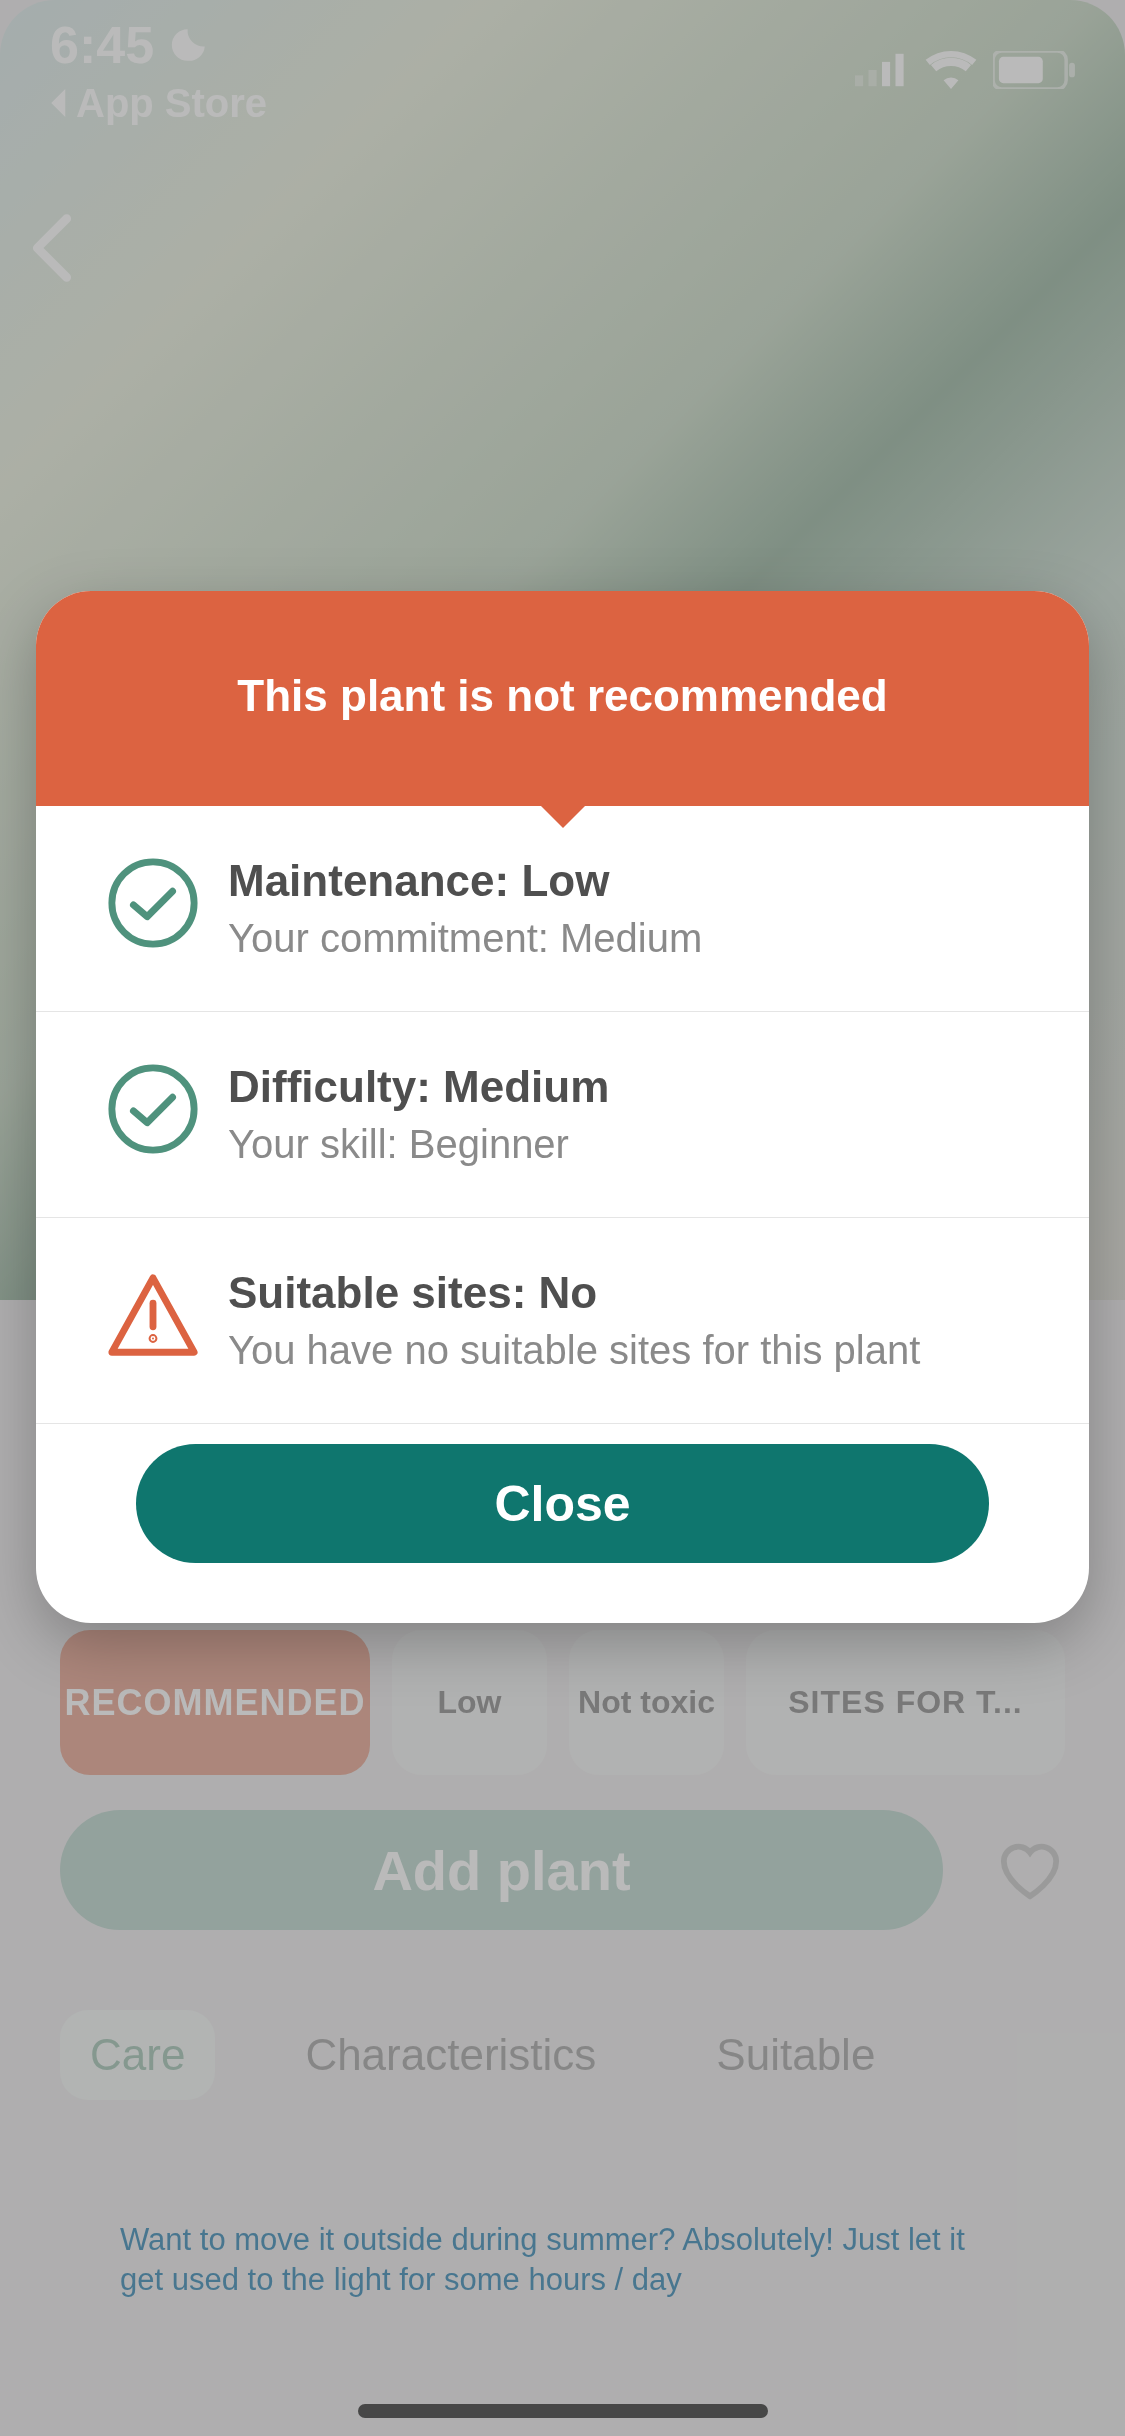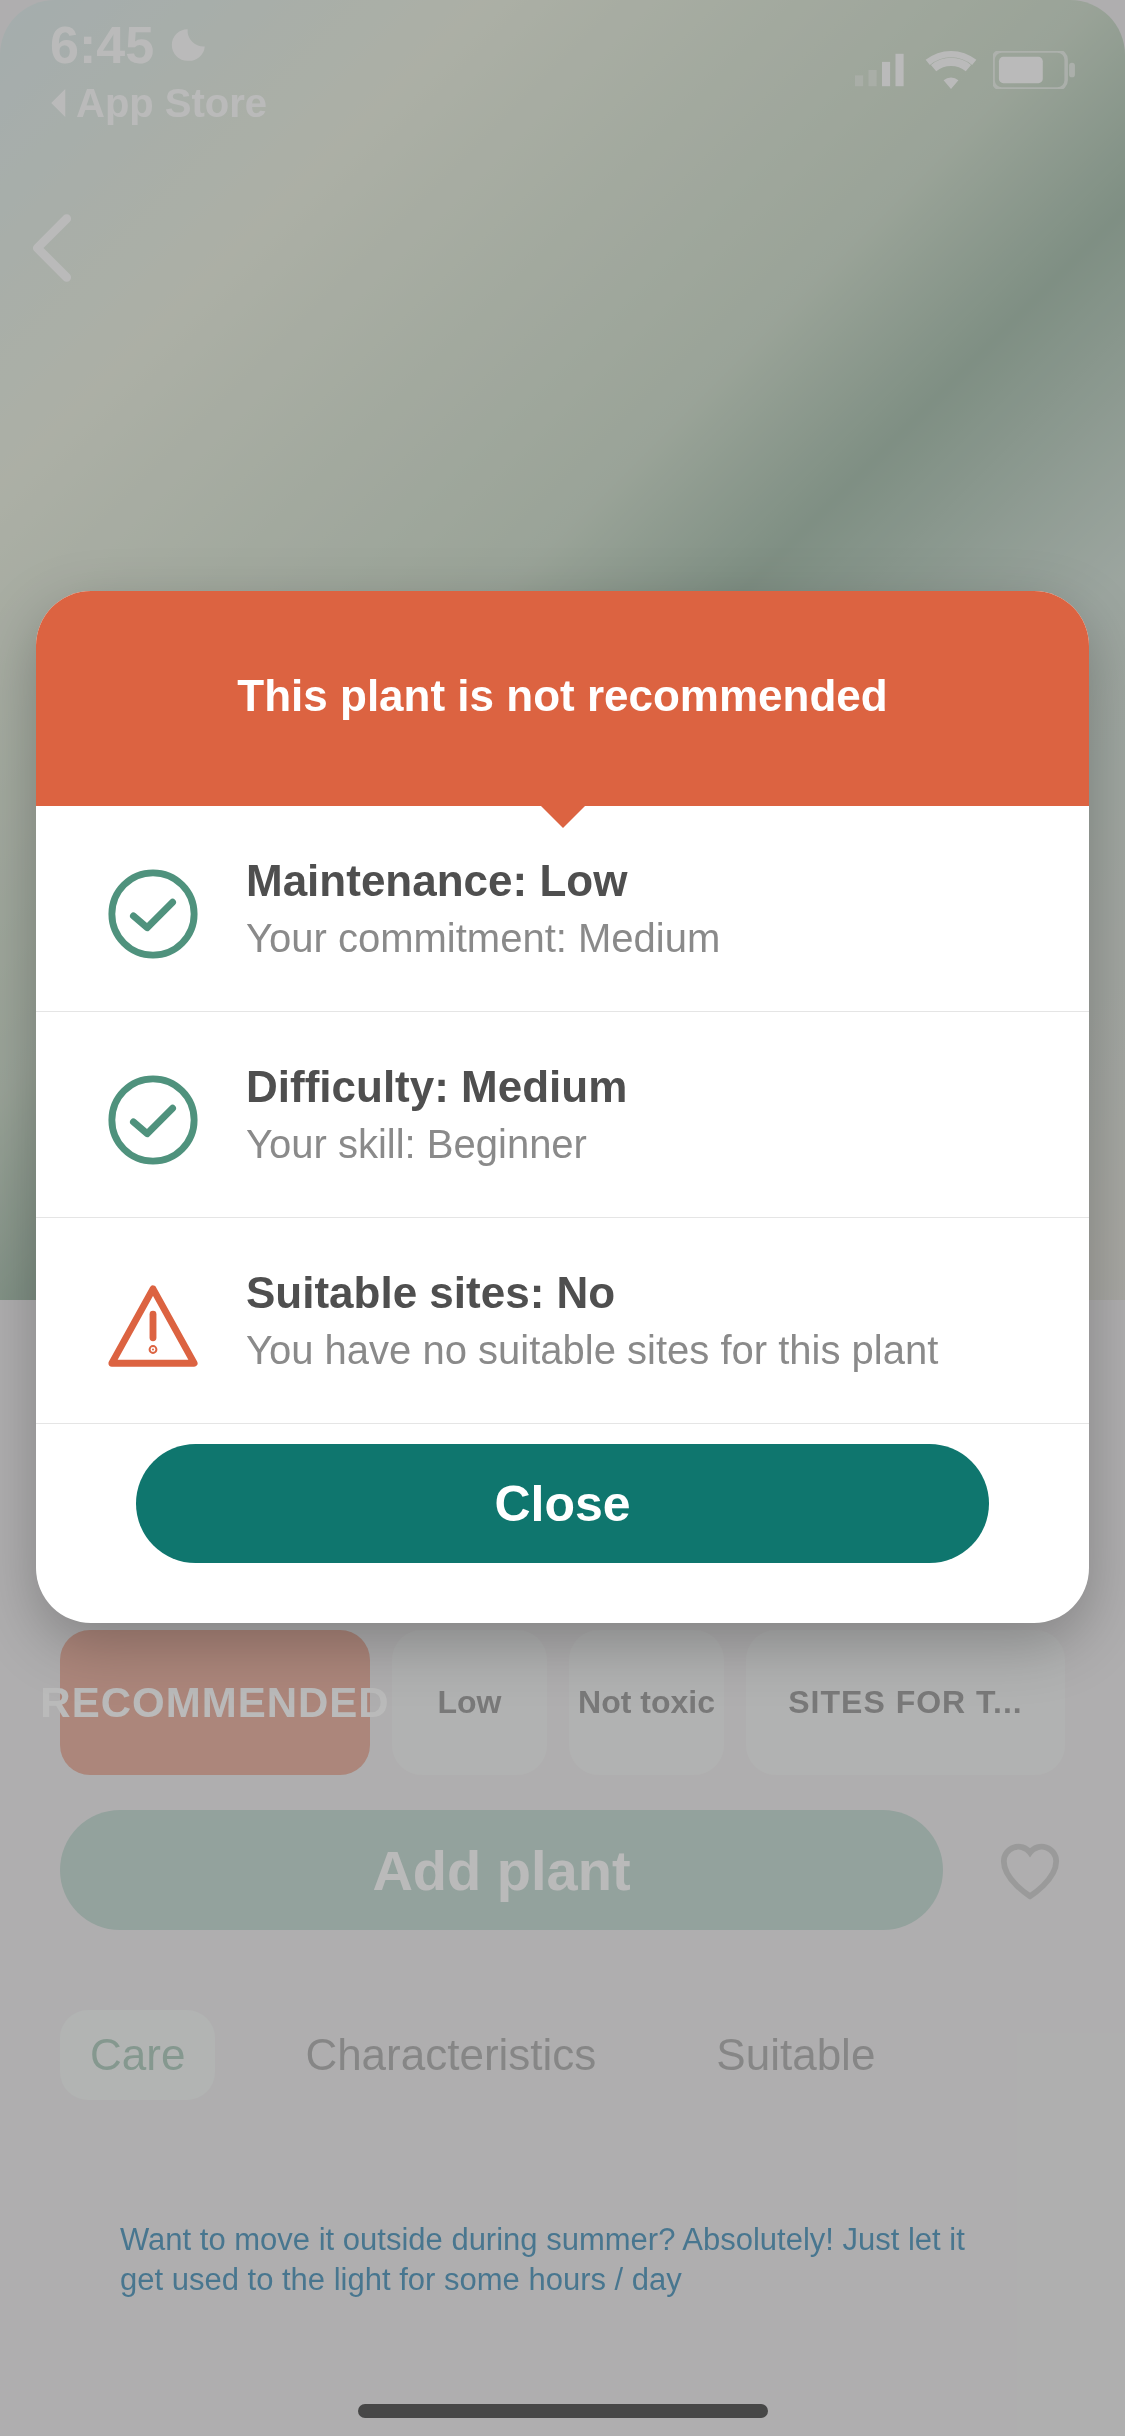"Maintenance: Low" .modal-row { align-items: flex-end -> flex-start; gap: 46px -> 28px }
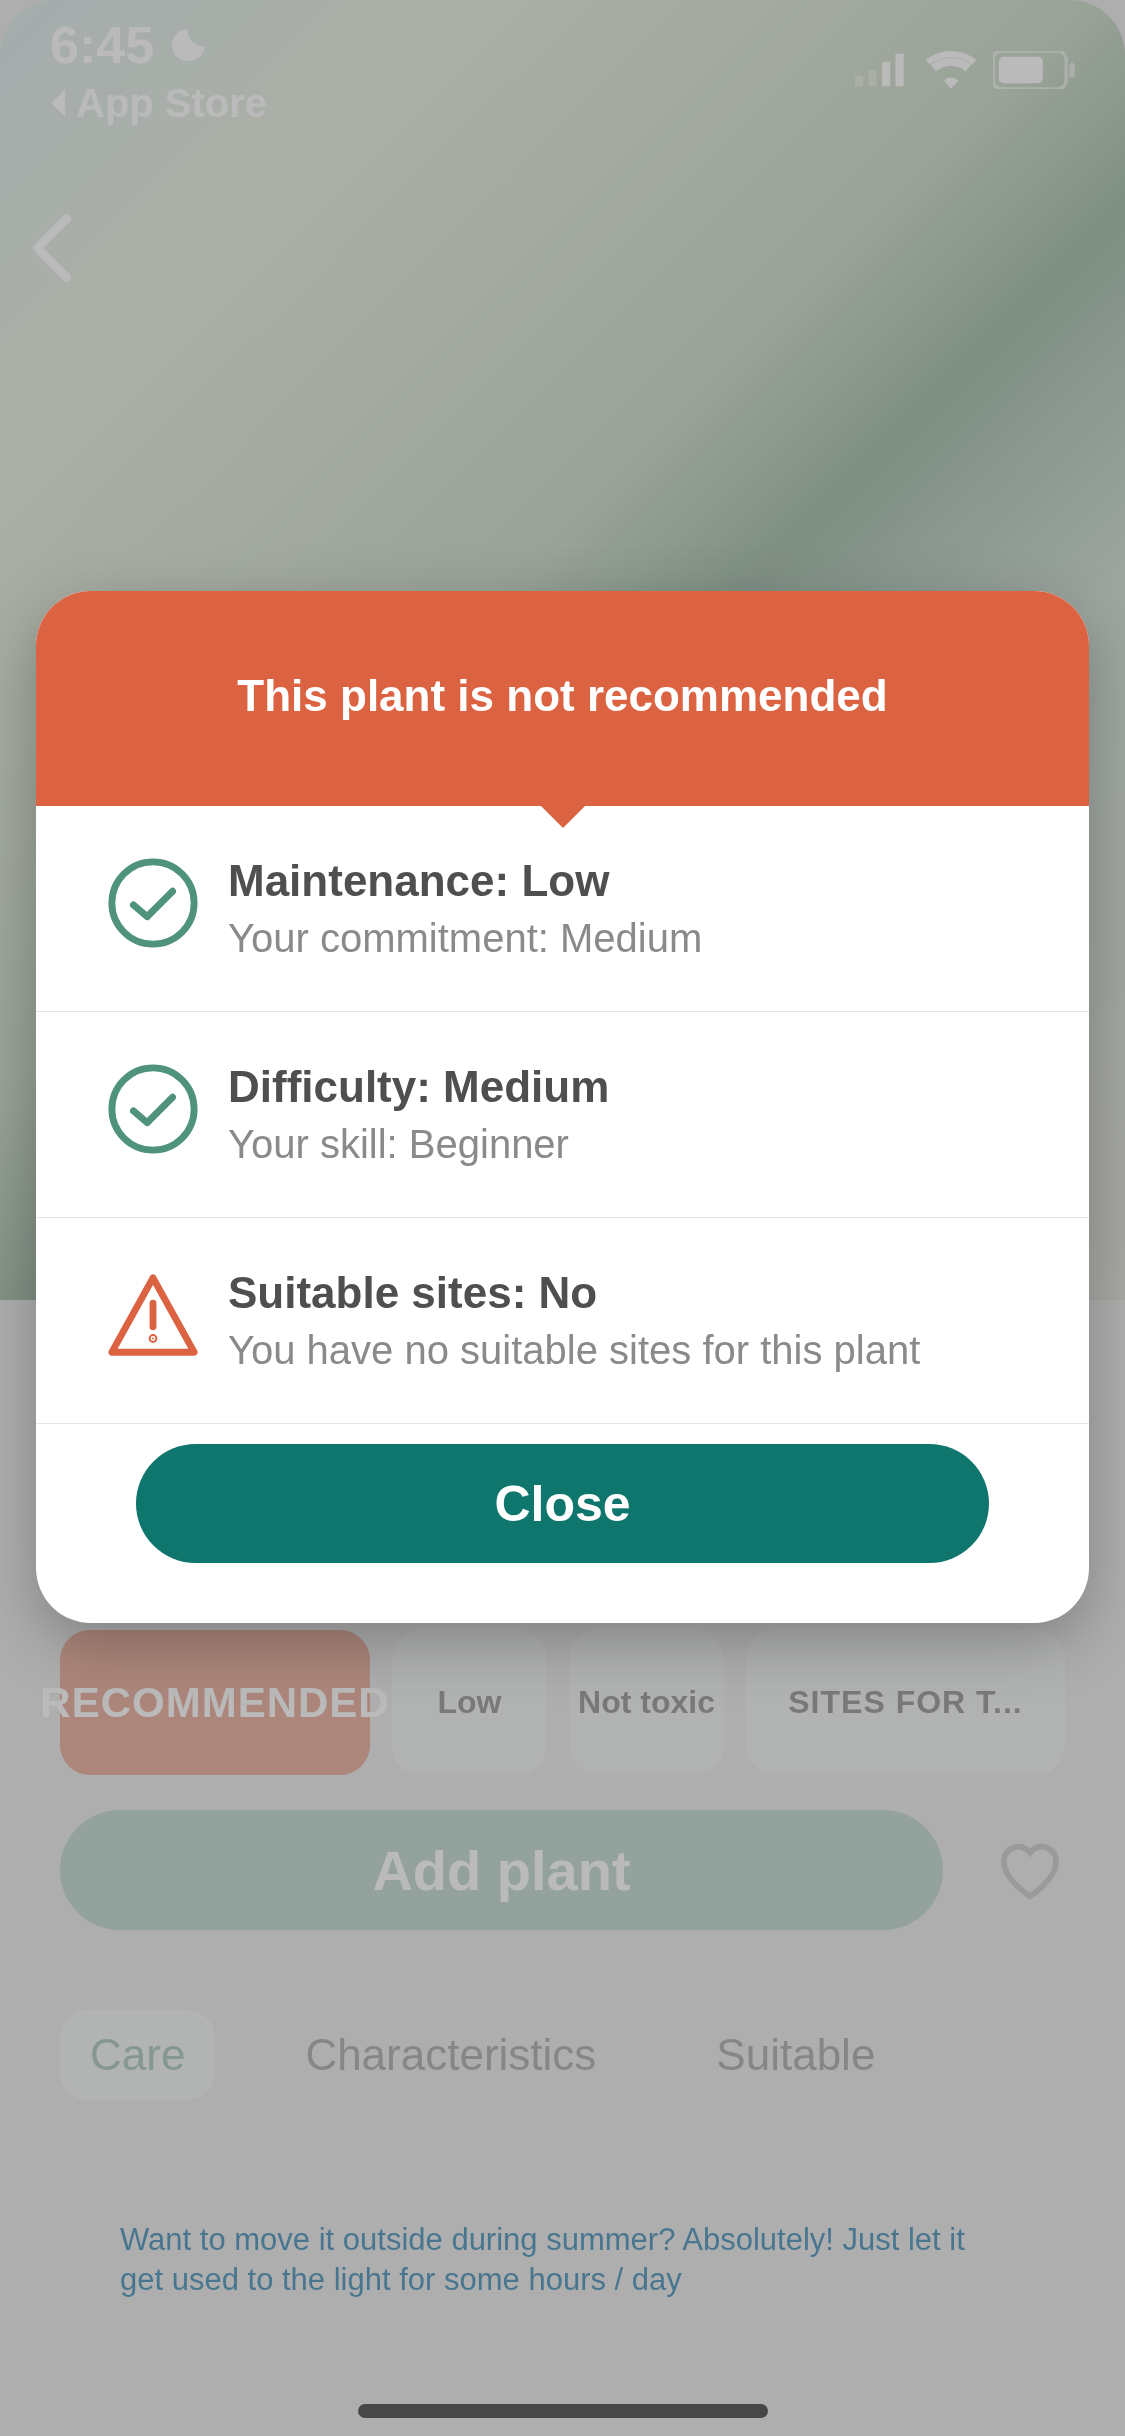"RECOMMENDED" .pill-rec { font-size: 42px -> 36px }
